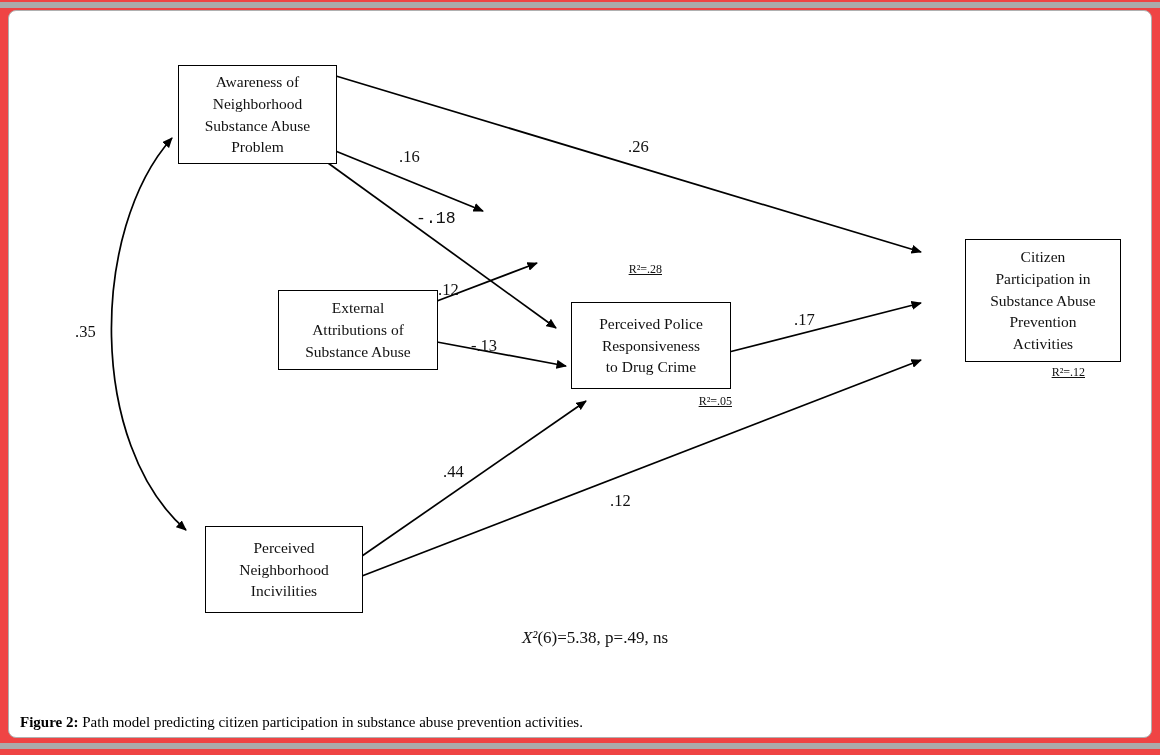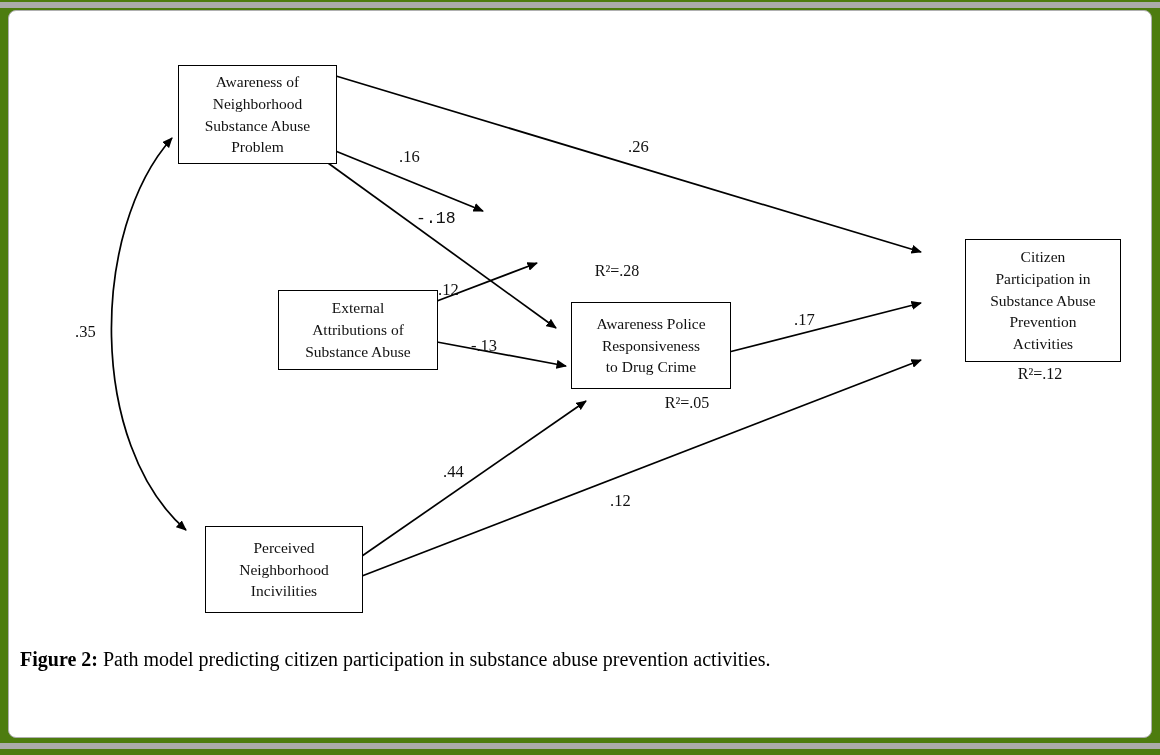"Awareness of" #stage { background: #4d7c0f -> #ef4444 }
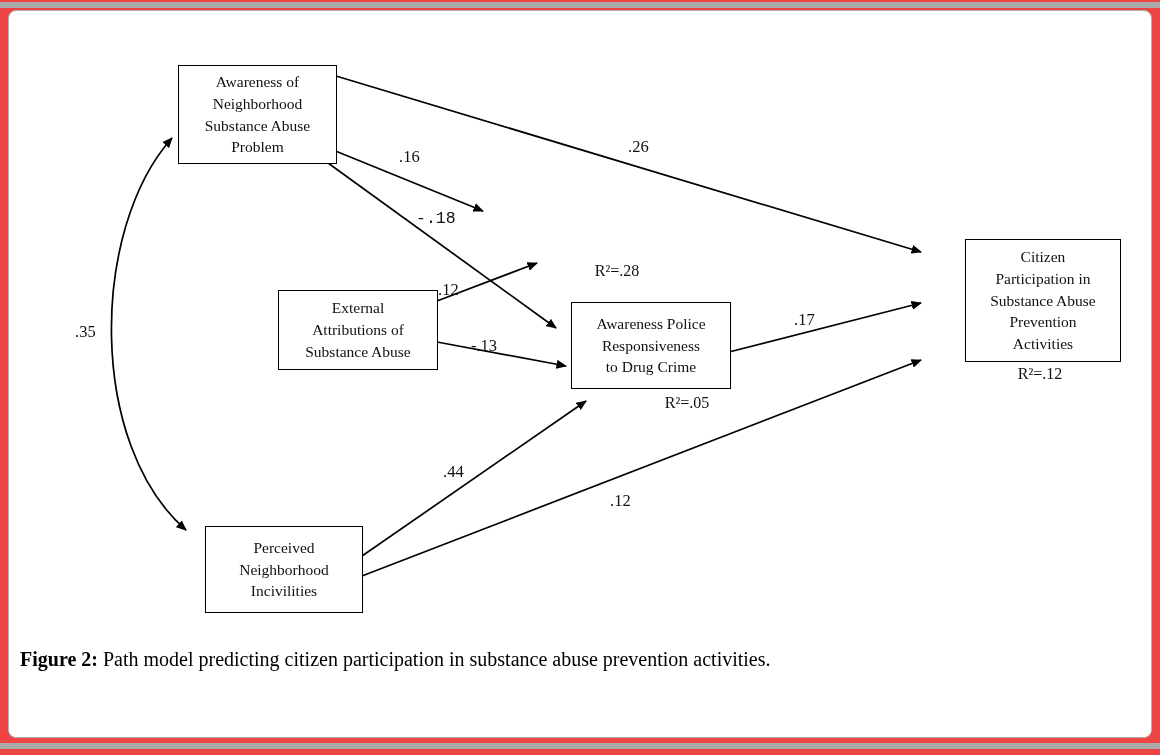"R²=.28" .r2 { font-size: 16px -> 12px; text-align: center -> right; text-decoration: none -> underline }
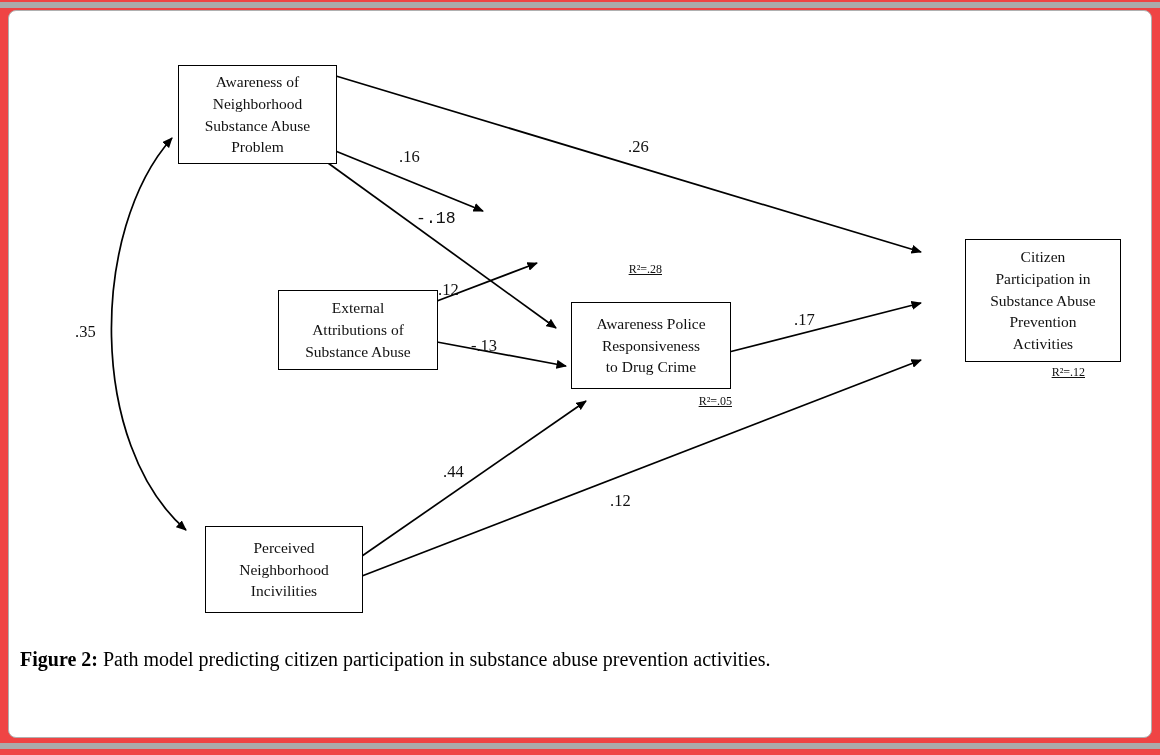"Awareness Police" div.node { text: Awareness -> Perceived }
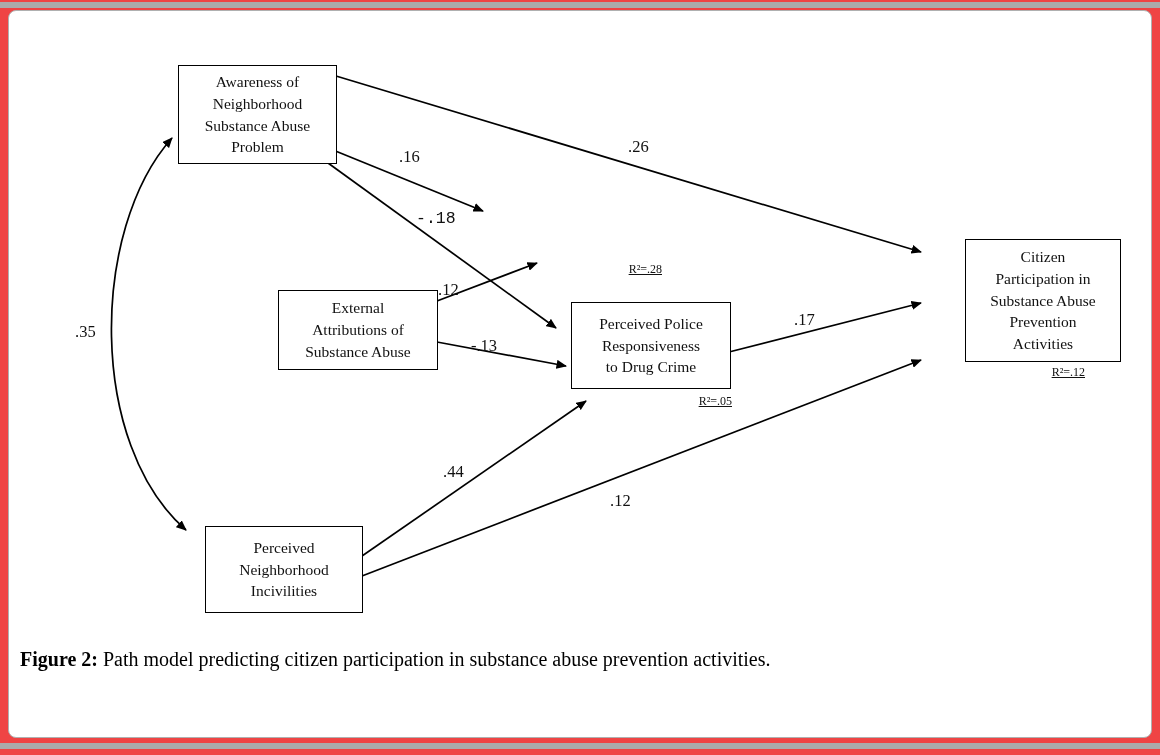"X²(6)=5.38, p=.49, ns" div { html: none -> <div> <span>X²</span><span>(6)=5.38, p=.49, ns</span> </div> }
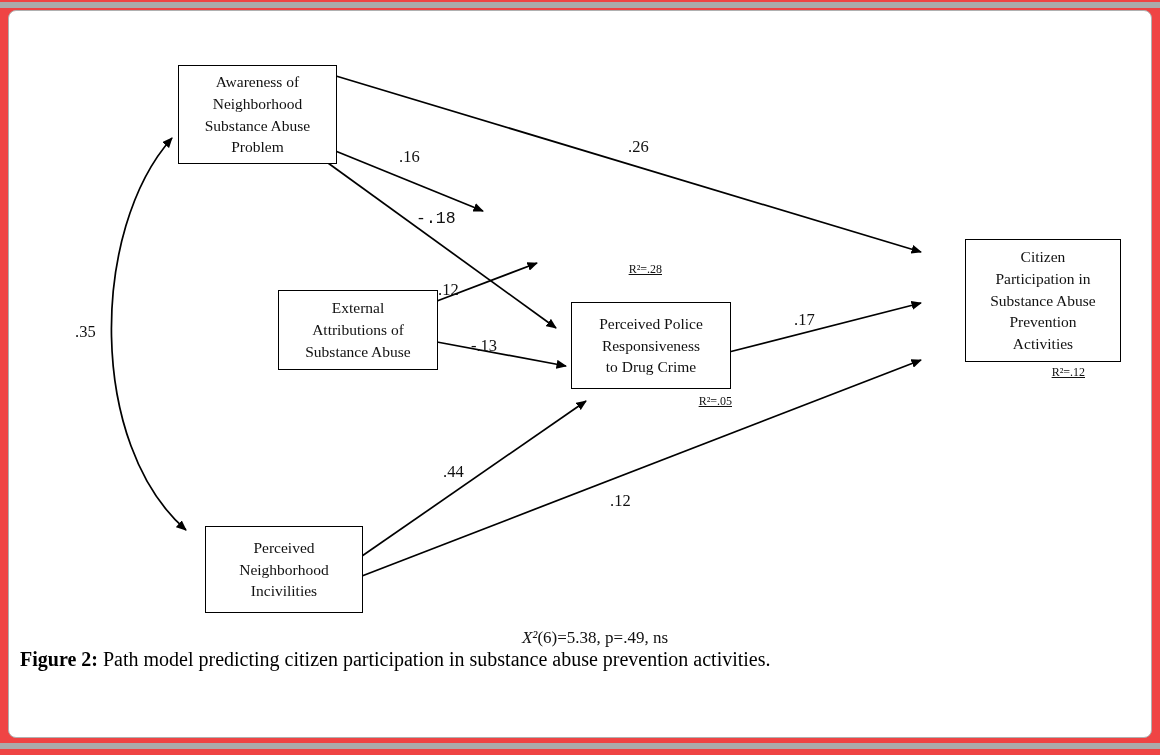"Figure 2: Path model predicting" #caption { font-size: 20px -> 15px; top: 648px -> 714px }
